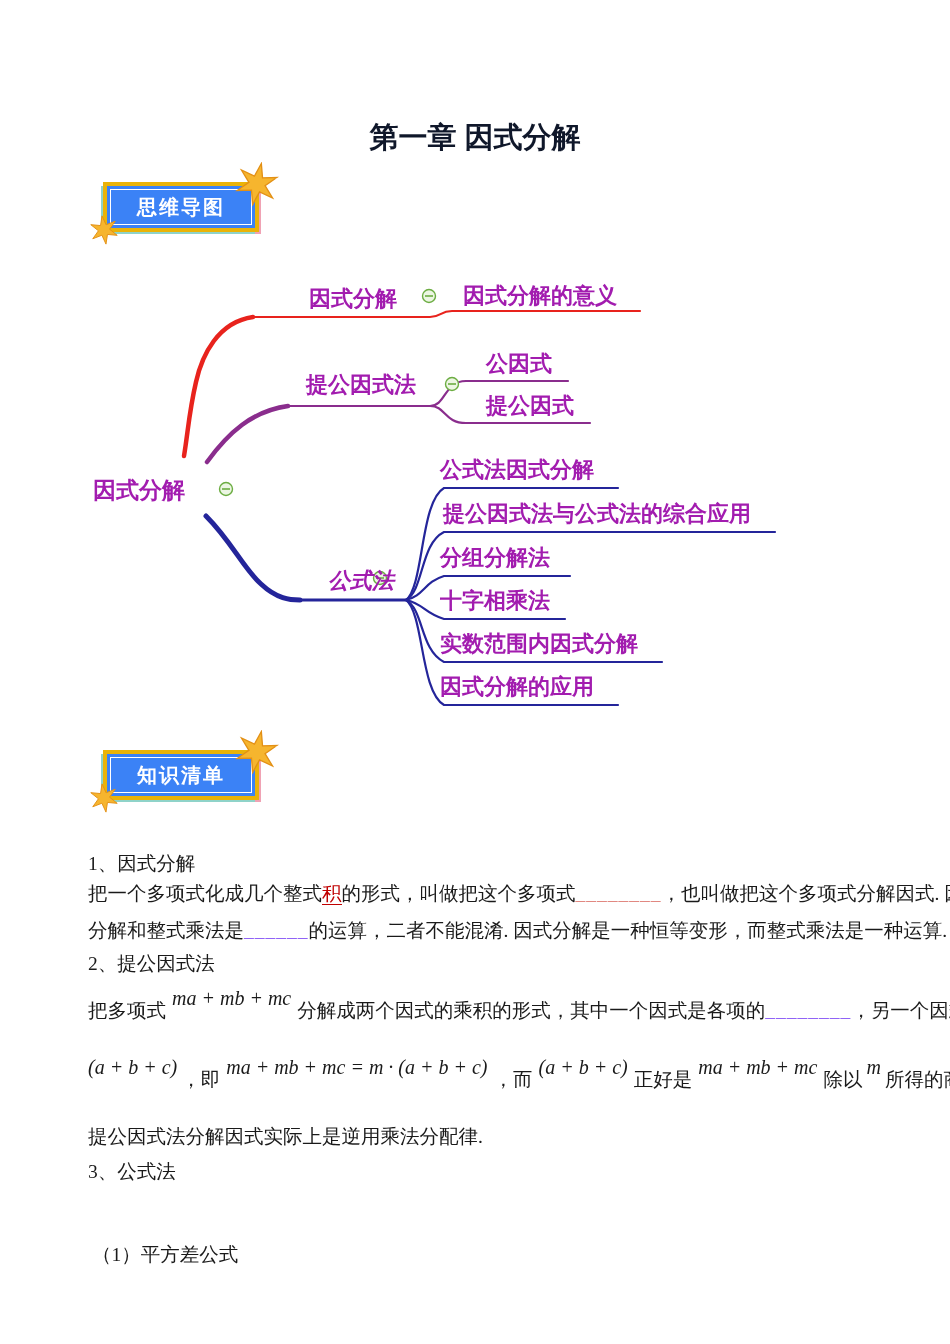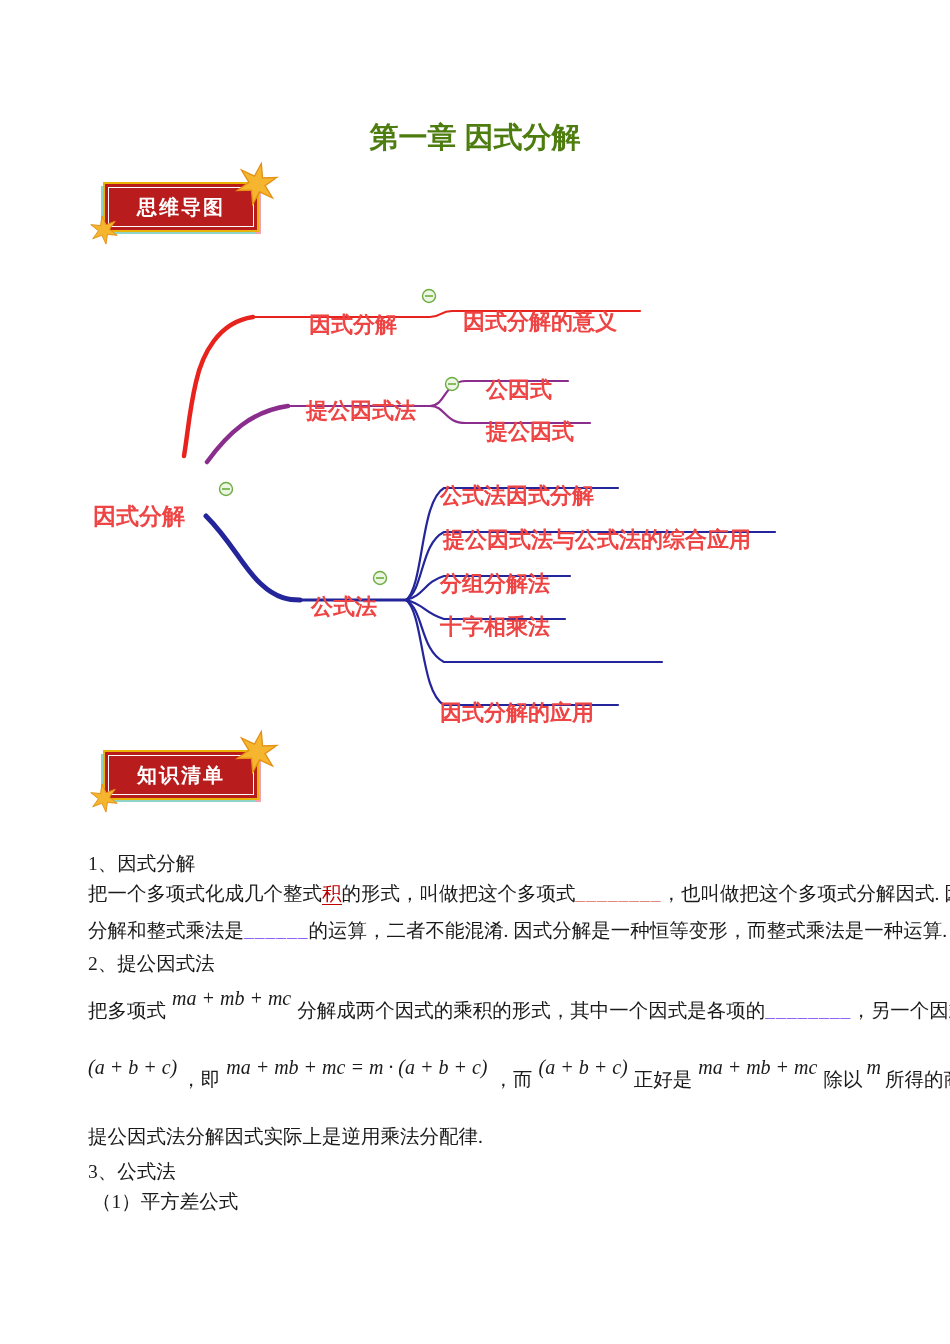"第一章 因式分解" .doc-title { color: #4d7c0f -> #0f172a }
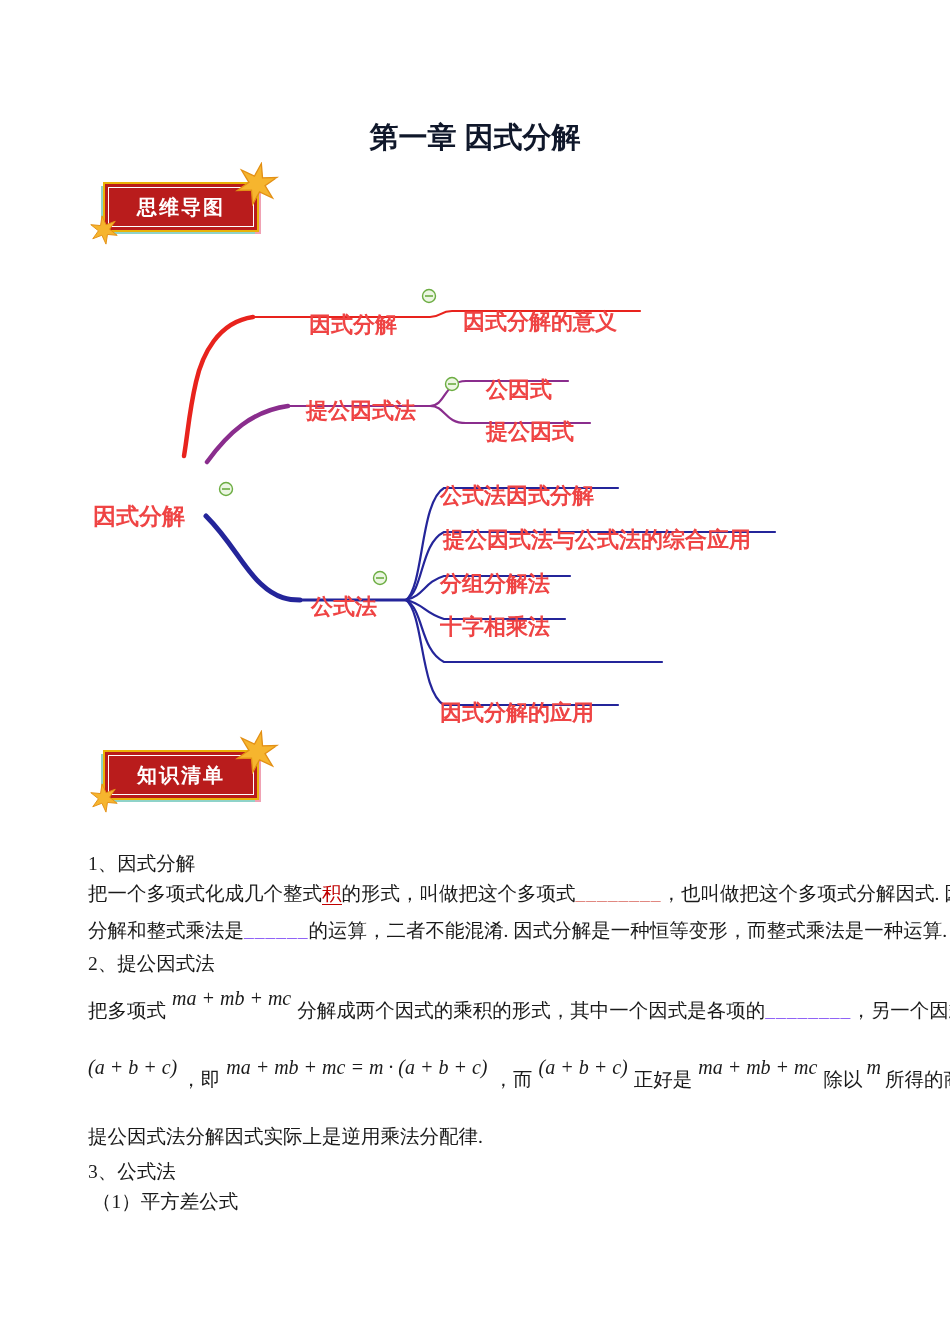"思维导图" .badge-box { background: #b91c1c -> #3b82f6; border: 2px solid #eab308 -> 4px solid #eab308 }
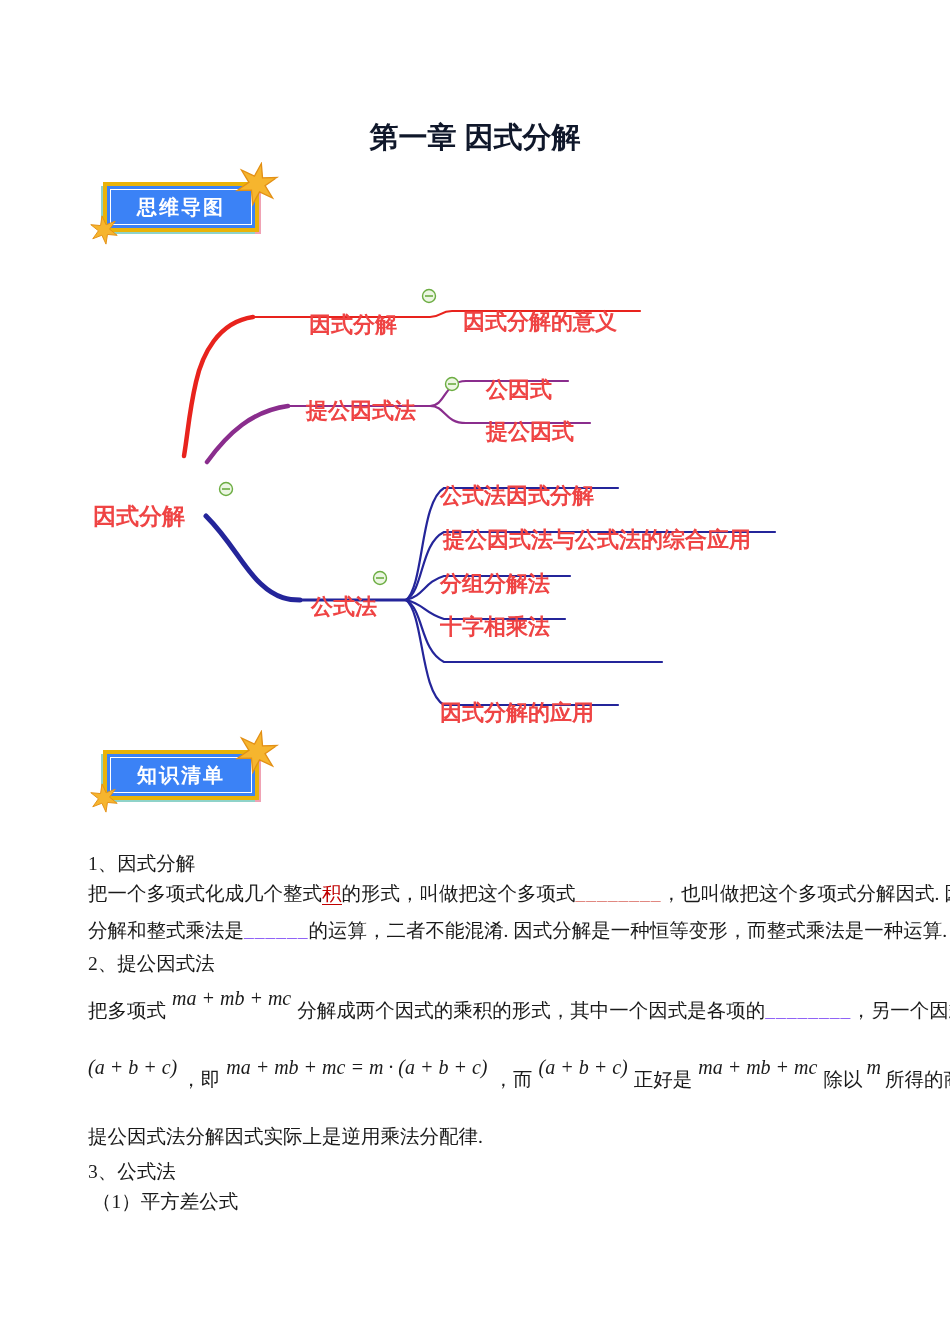"因式分解" .mm-label { color: #ef4444 -> #a21caf; margin-top: 26px -> none }
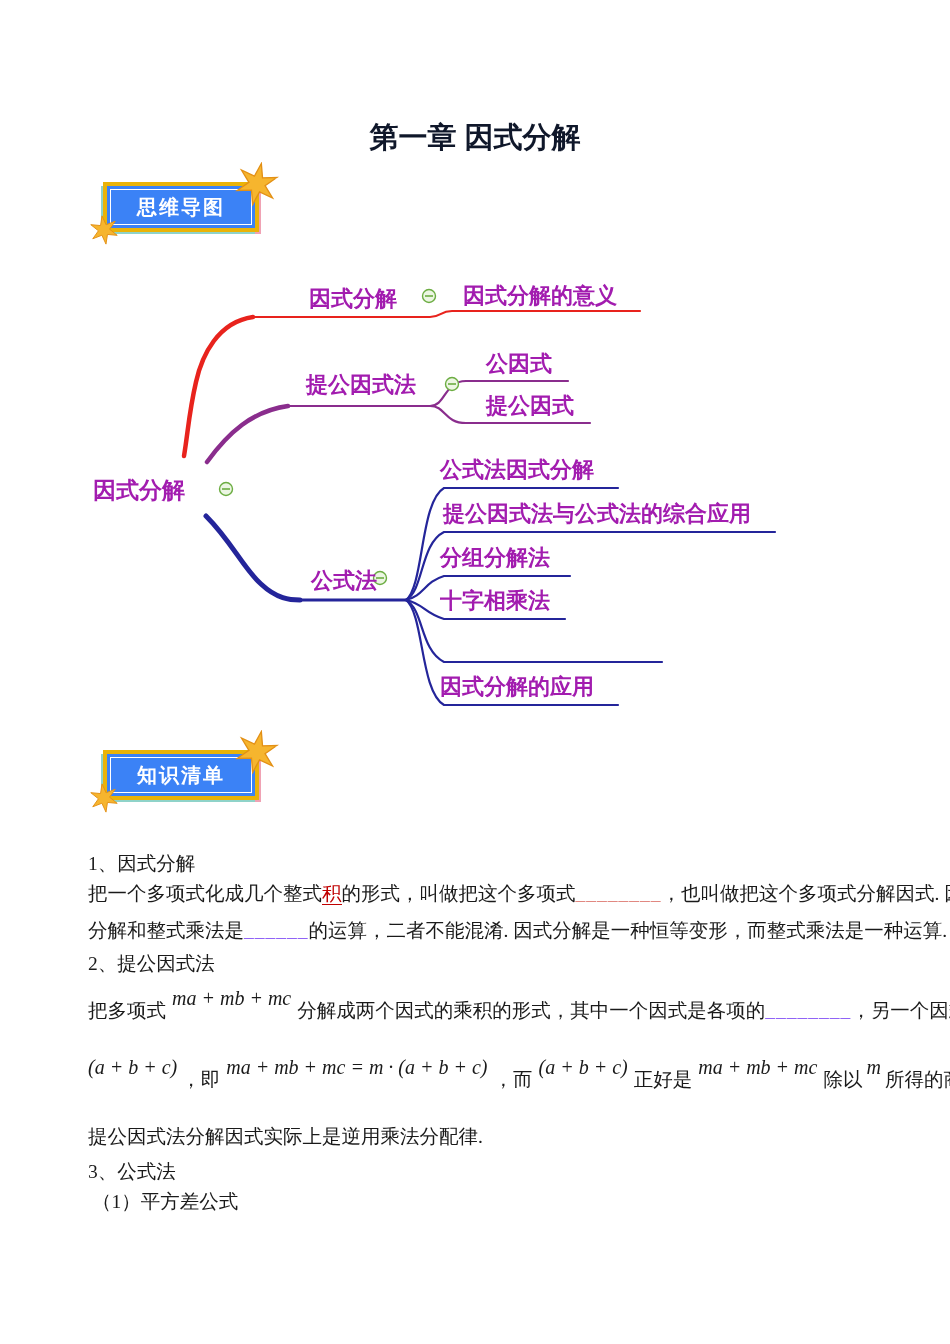"公式法" div.mm-label { font-style: none -> italic; left: 311px -> 328px }
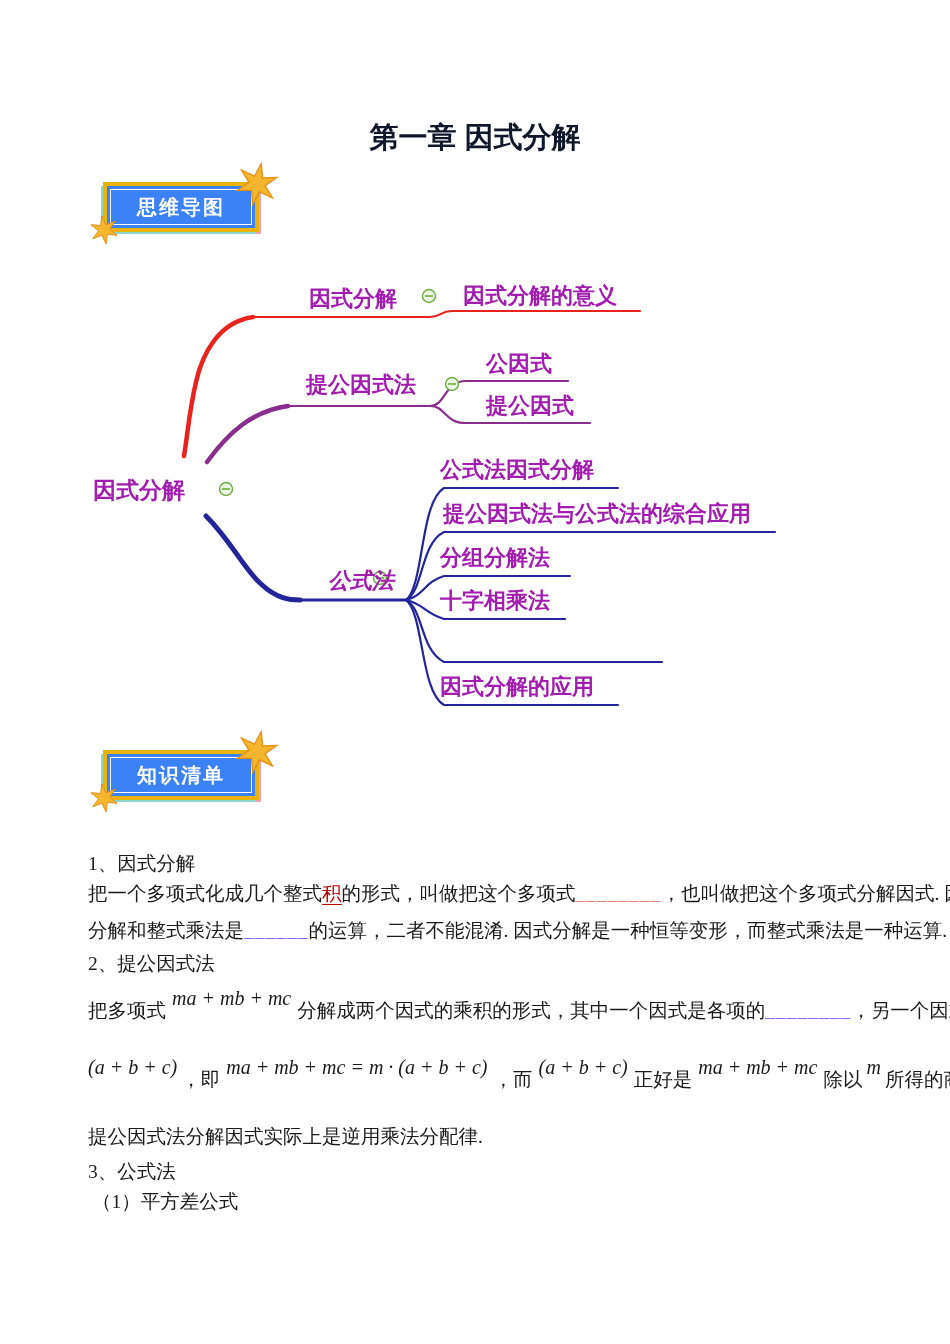"实数范围内因式分解" div.mm-label { html: none -> <div>实数范围内因式分解</div> }
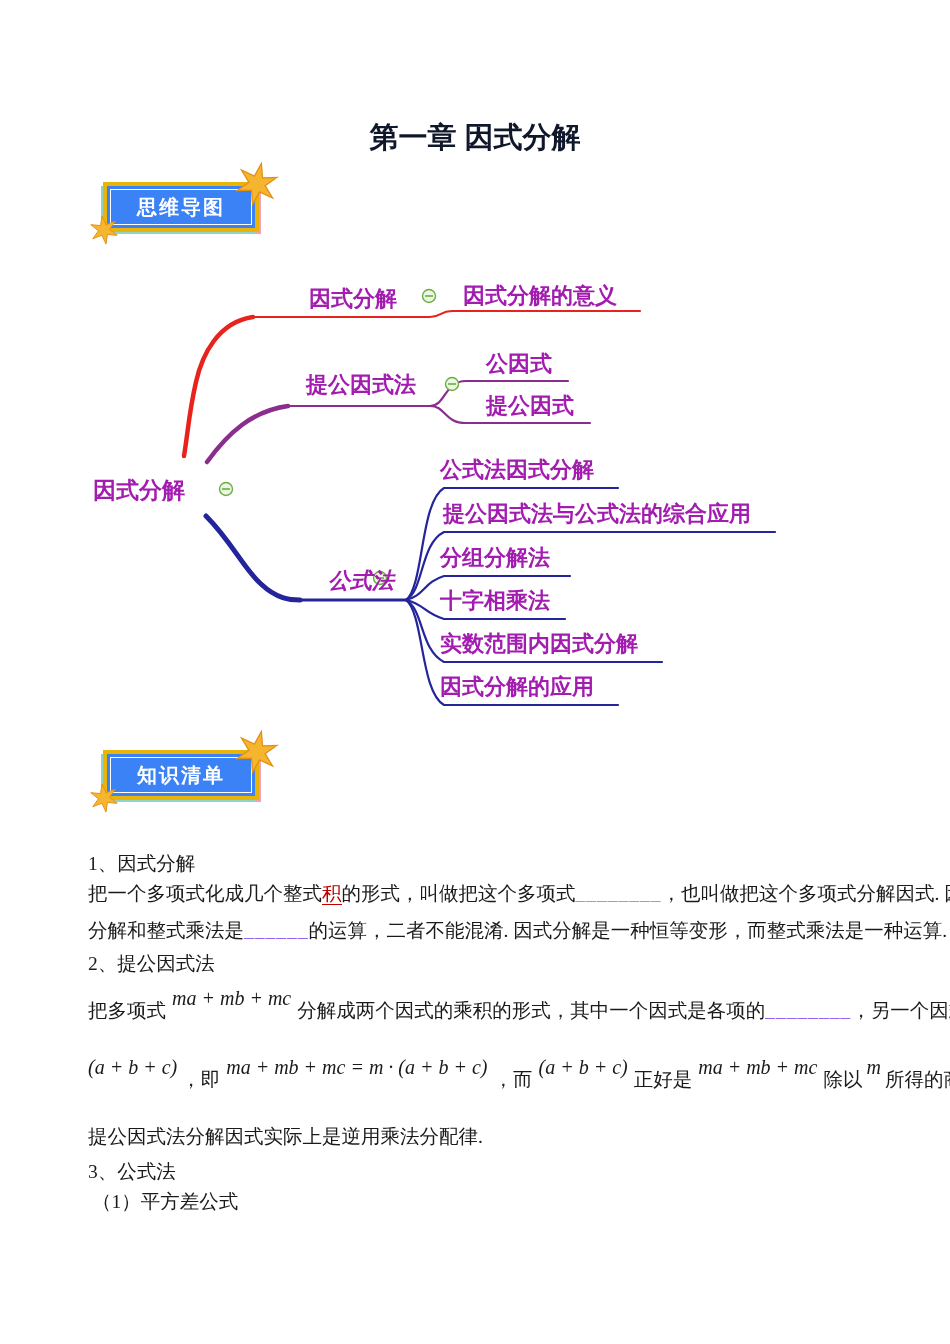"（1）平方差公式" div.kline { top: 1188px -> 1241px }
